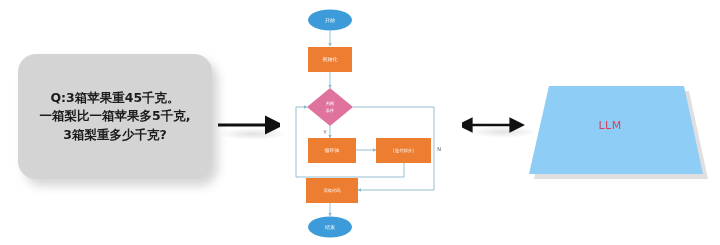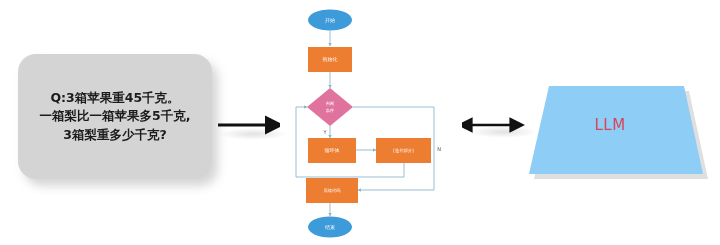"LLM" #llm-label { font-size: 15px -> 11px }
